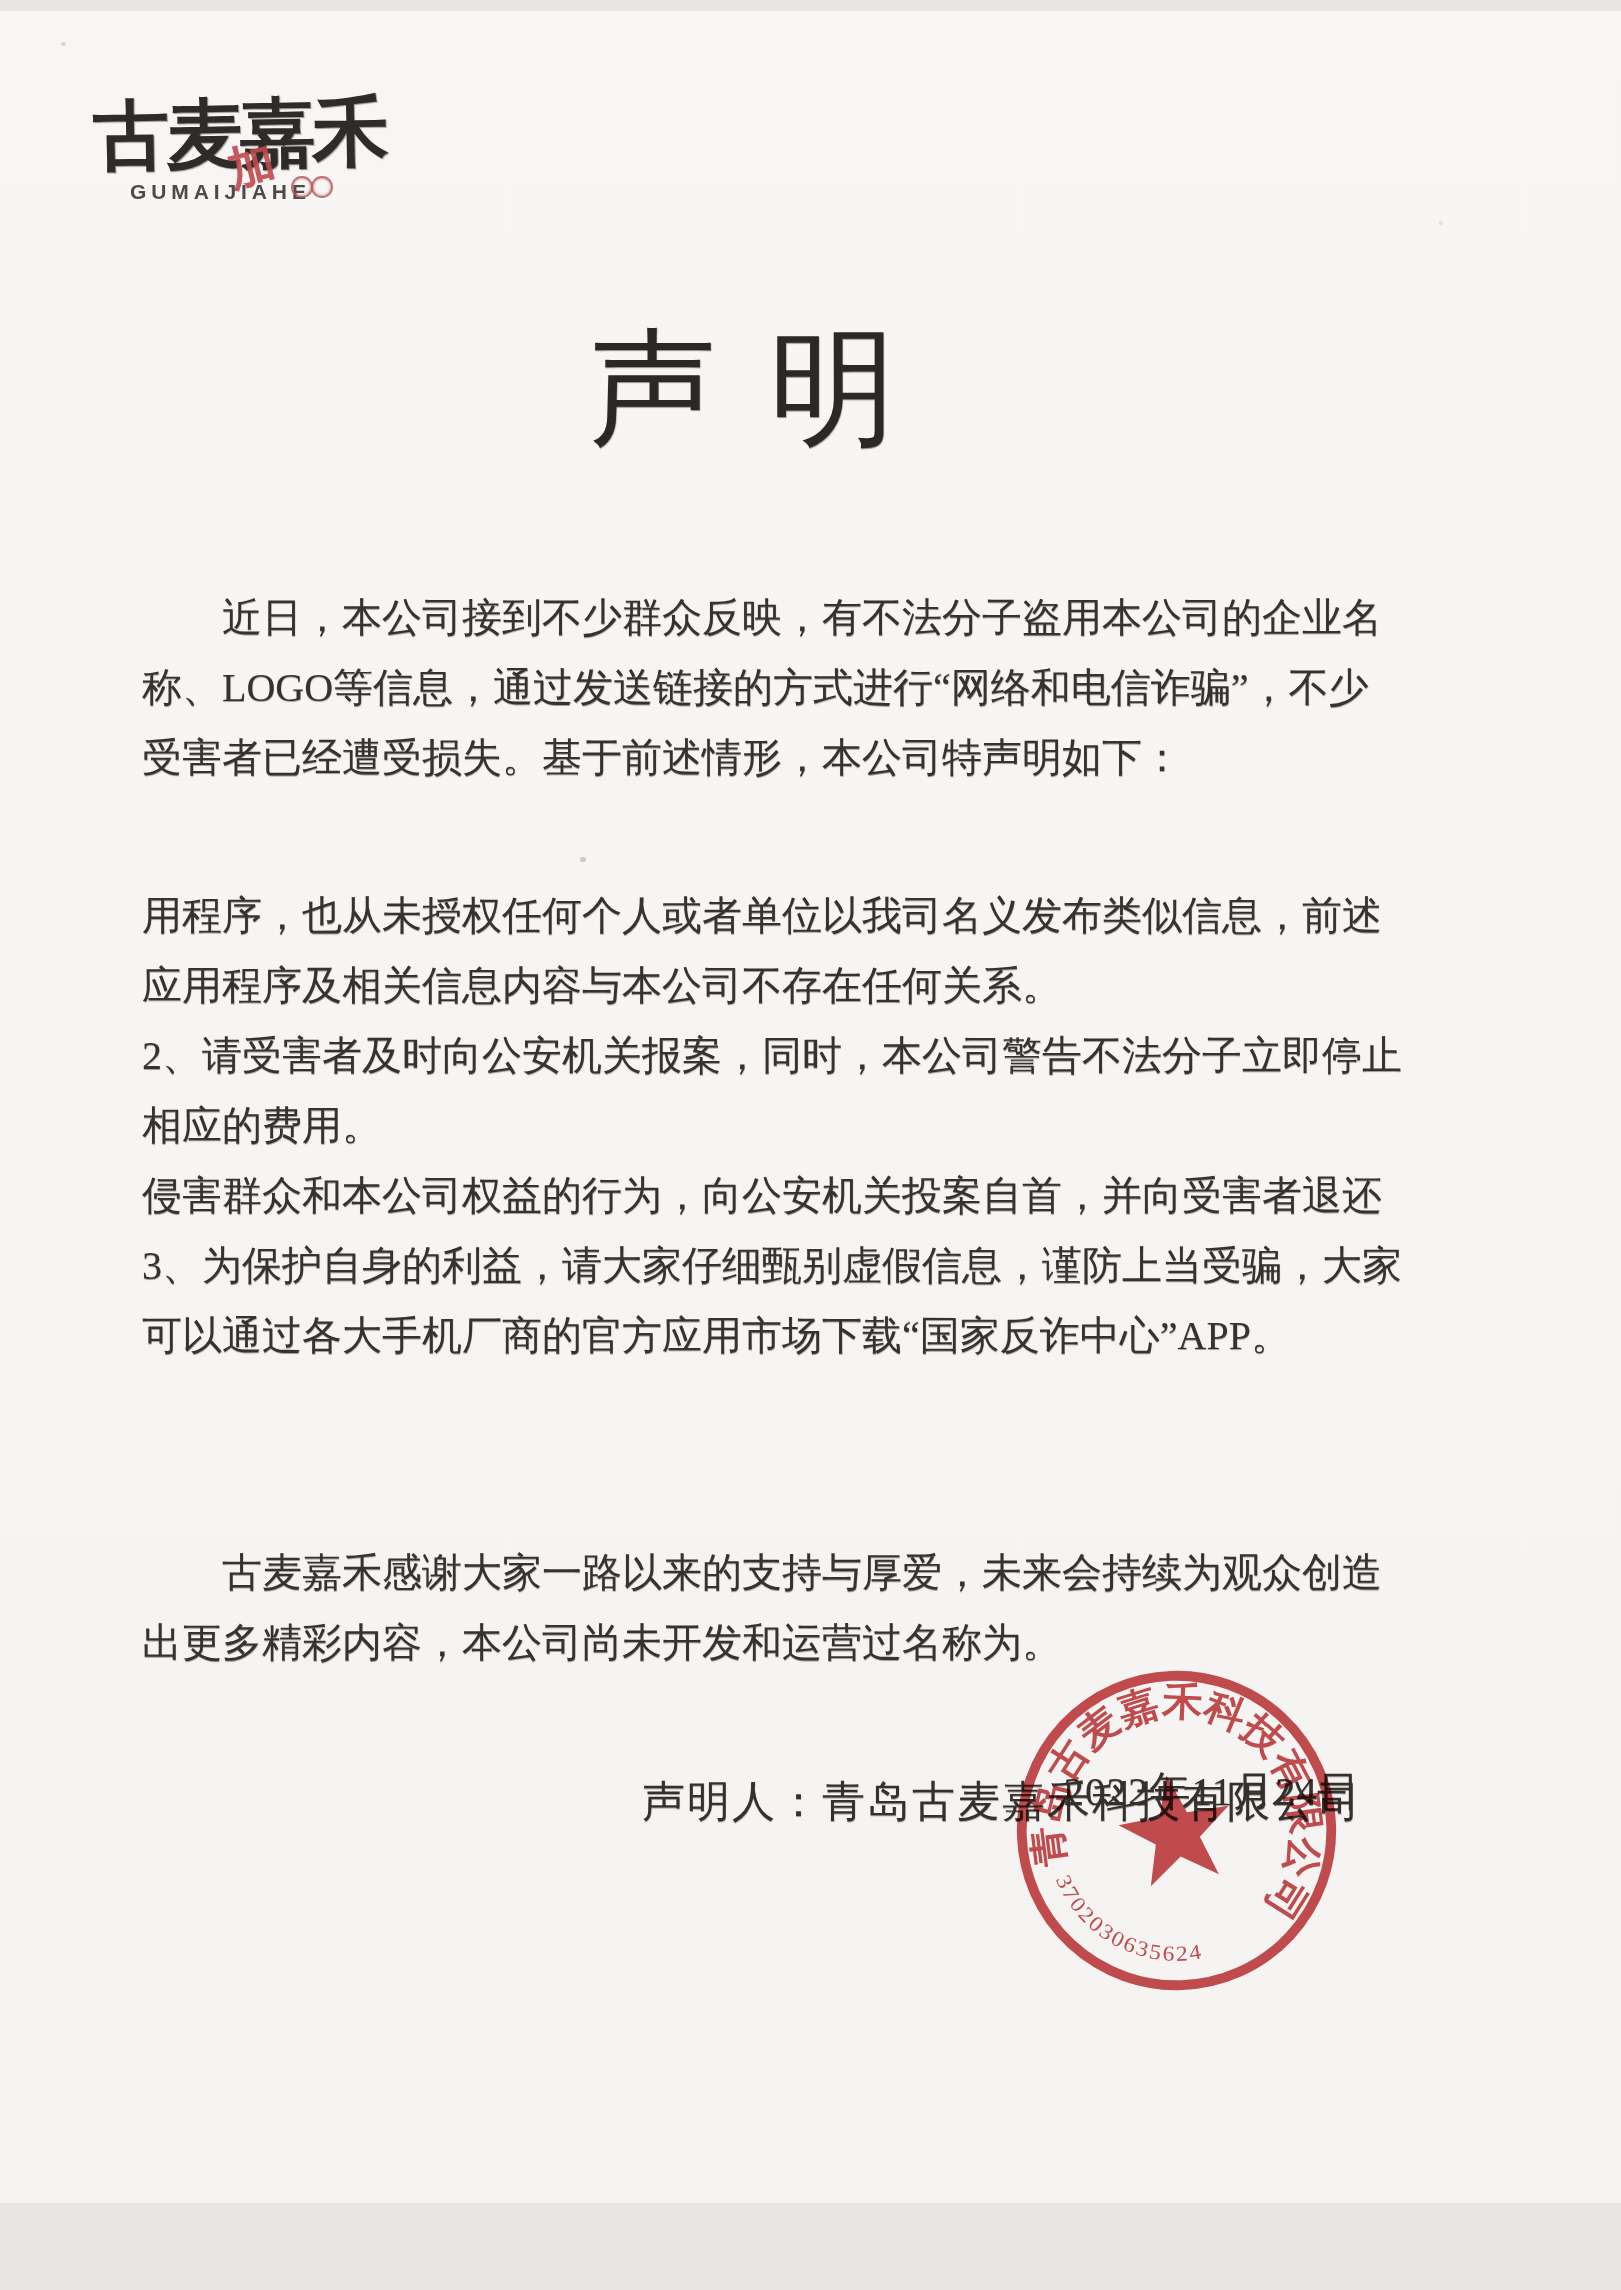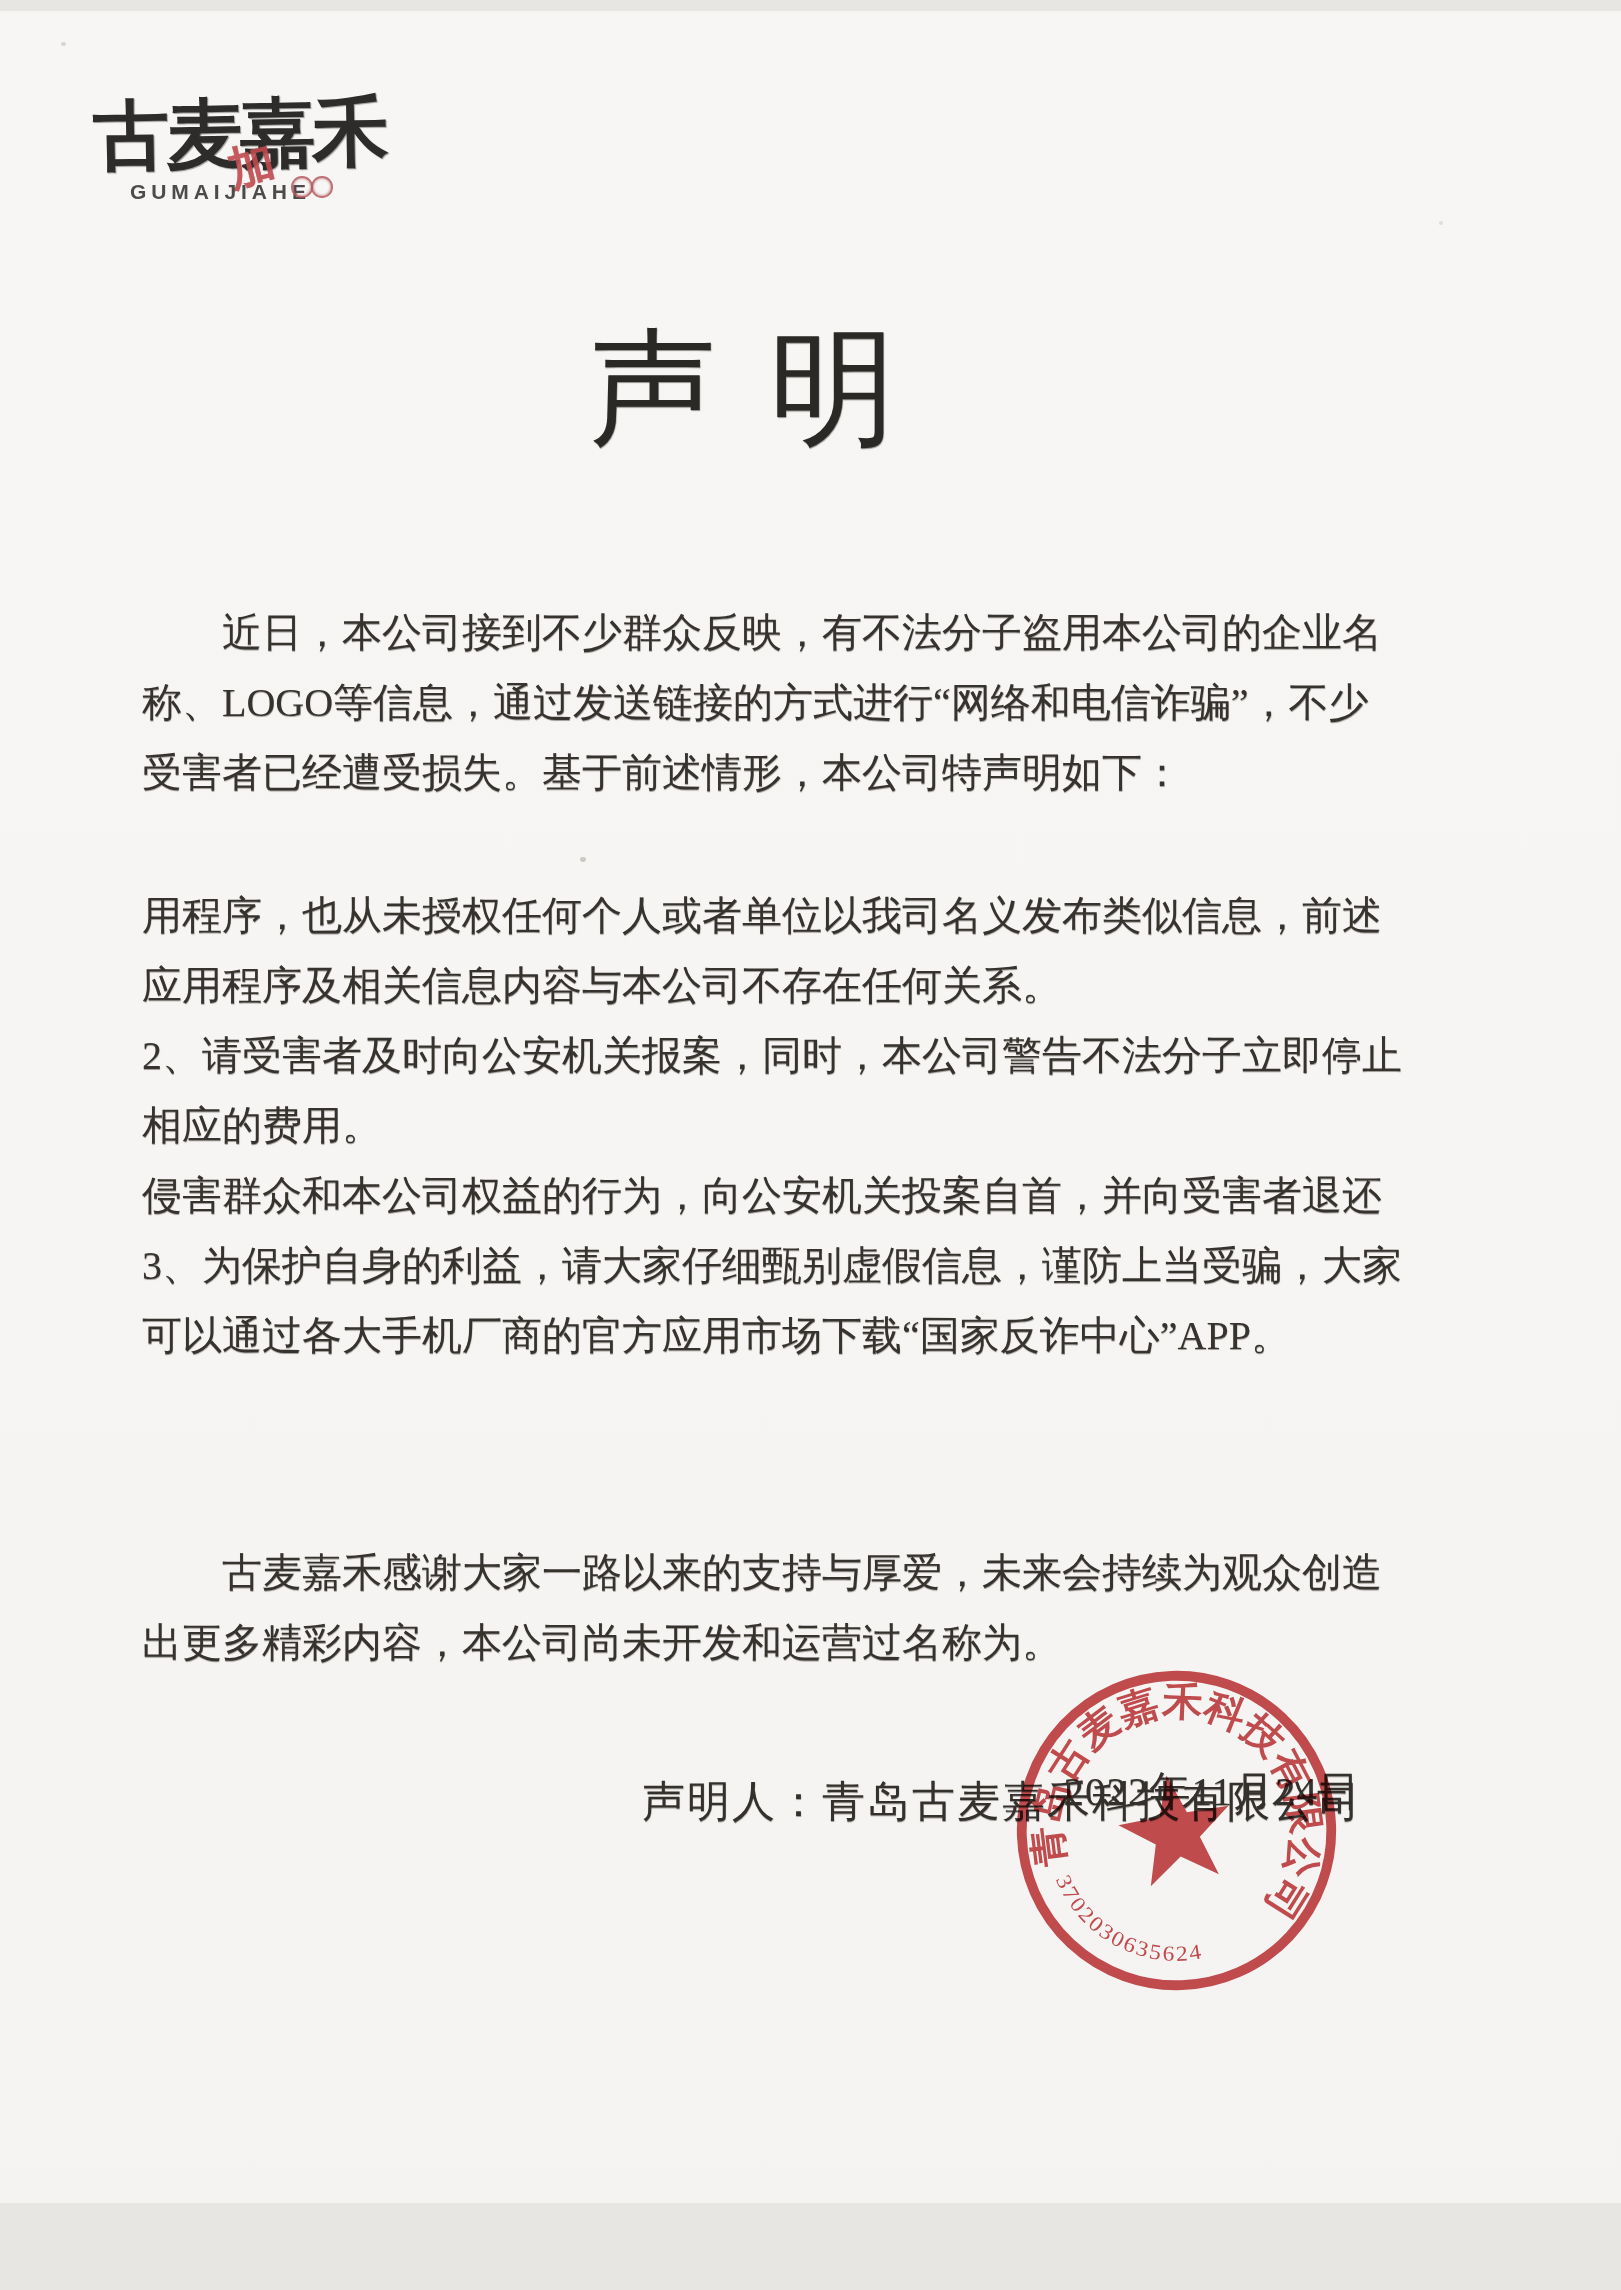"近日，本公司接到不少群众反映，有不法分子盗用本公司的企业名" .tb-intro { top: 587px -> 572px }
